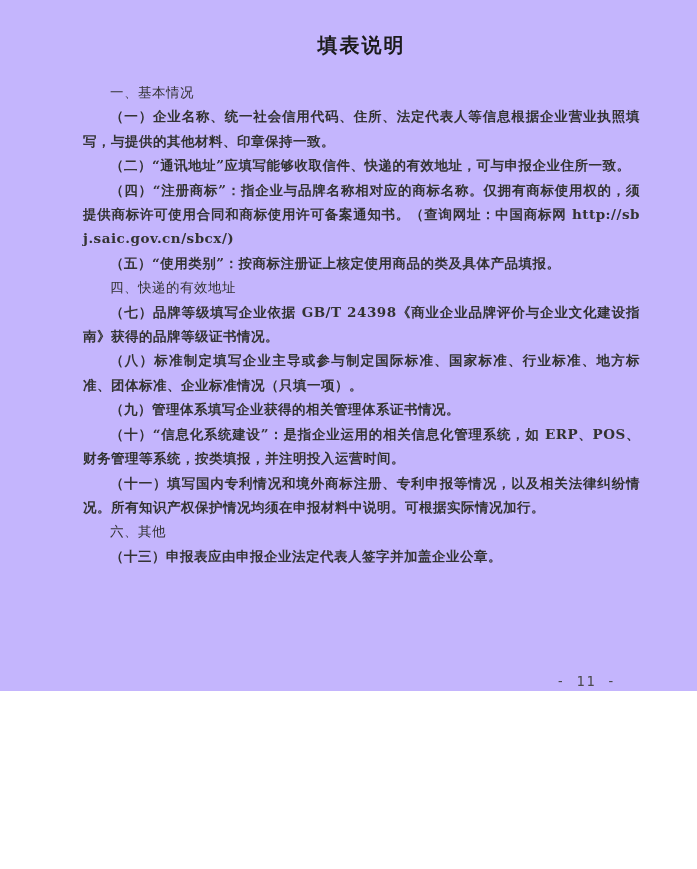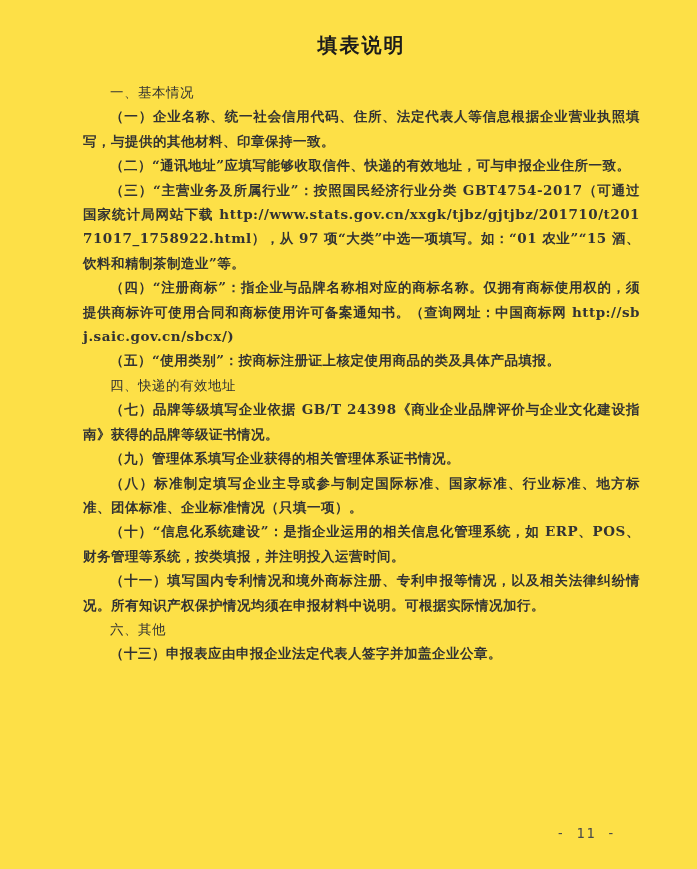"填表说明" .page { background: #fde047 -> #c4b5fd; height: 869px -> 691px }
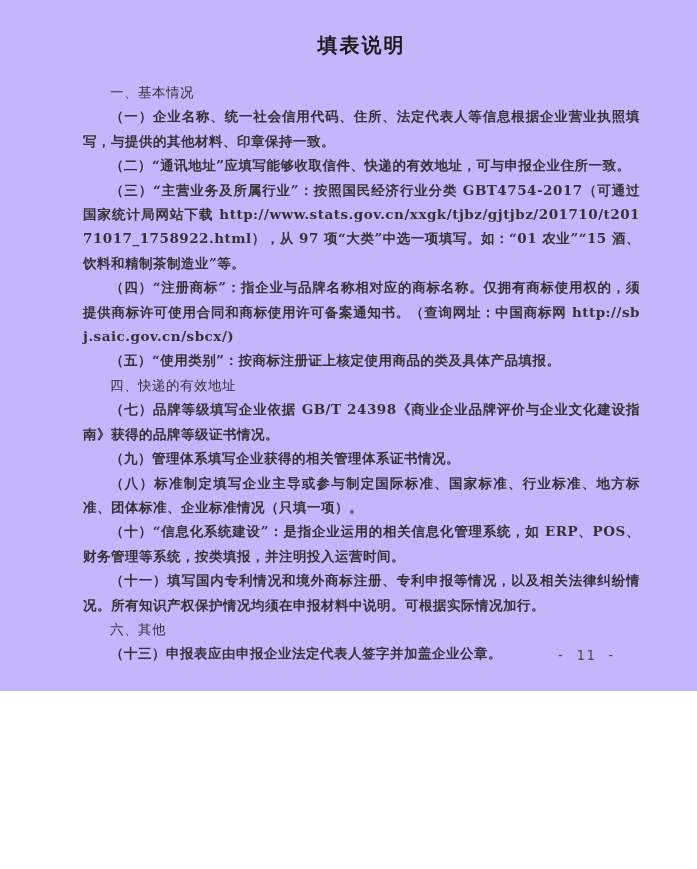"（三）“主营业务及所属行业”：按照国民经济行业分类" p.para { html: <p>（三）“主营业务及所属行业”：按照国民经济行业分类 GBT4754-2017（可通过国家统计局网站下载 http://www.stats.gov.cn/xxgk/tjbz/gjtjbz/201710/t20171017_1758922.html），从 97 项“大类”中选一项填写。如：“01 农业”“15 酒、饮料和精制茶制造业”等。</p> -> none }
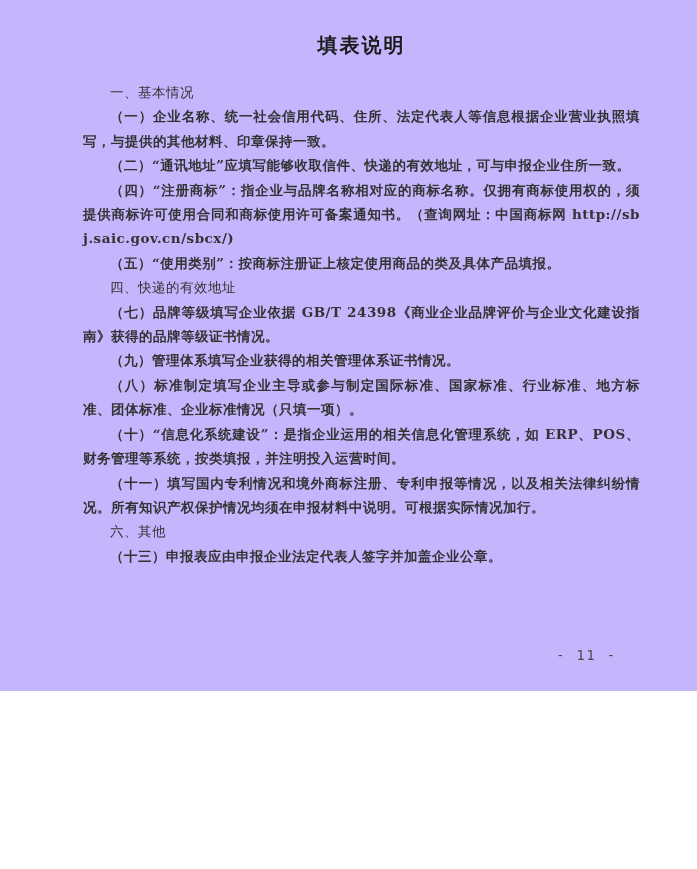"（九）管理体系填写企业获得的相关管理体系证书情况。" p.para { order: before "（八）标准制定填写企业主导或参与制定国际标准、国家标准、行业标准、地方标准、团体" -> after "（八）标准制定填写企业主导或参与制定国际标准、国家标准、行业标准、地方标准、团体" }
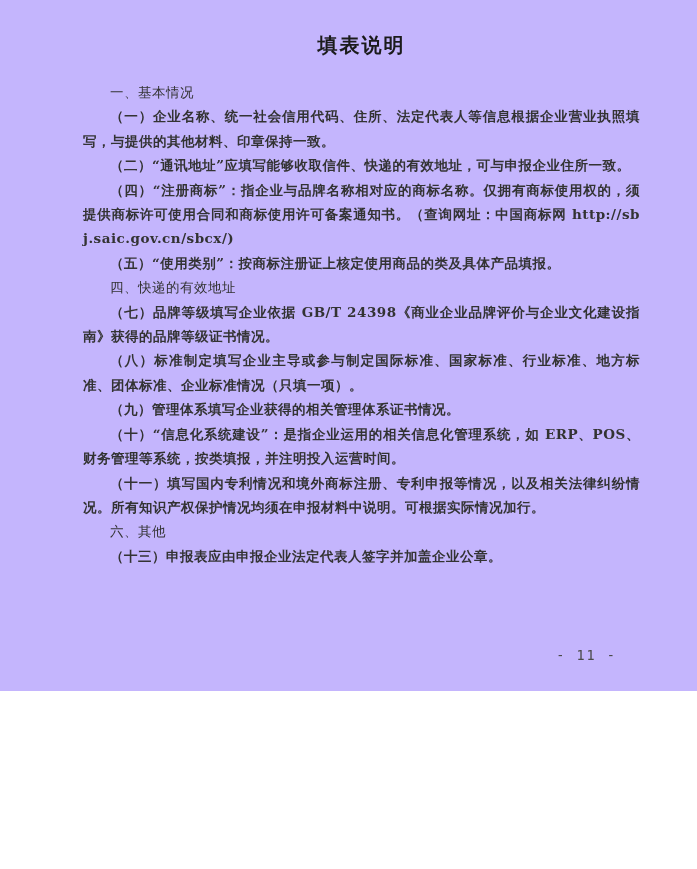"- 11 -" .page-number { bottom: 28px -> 2px }
